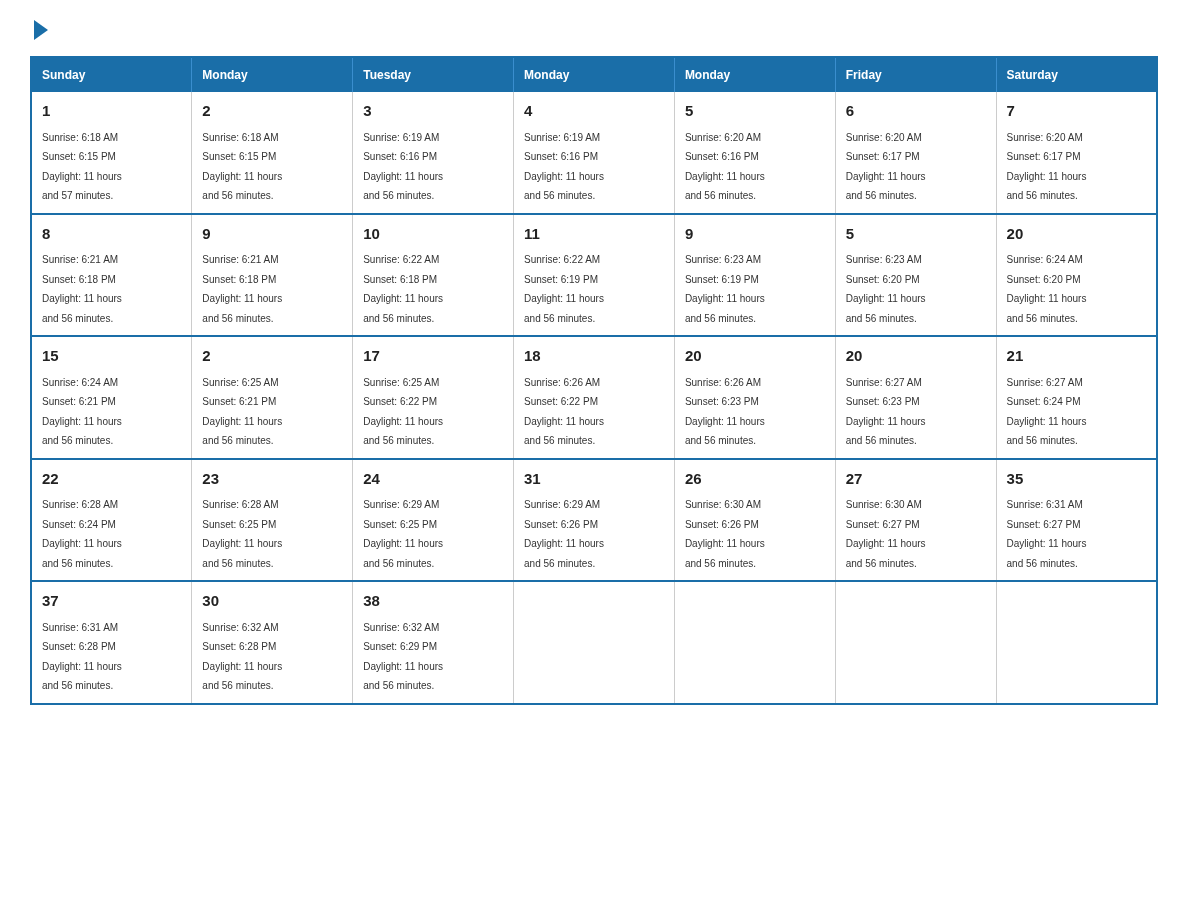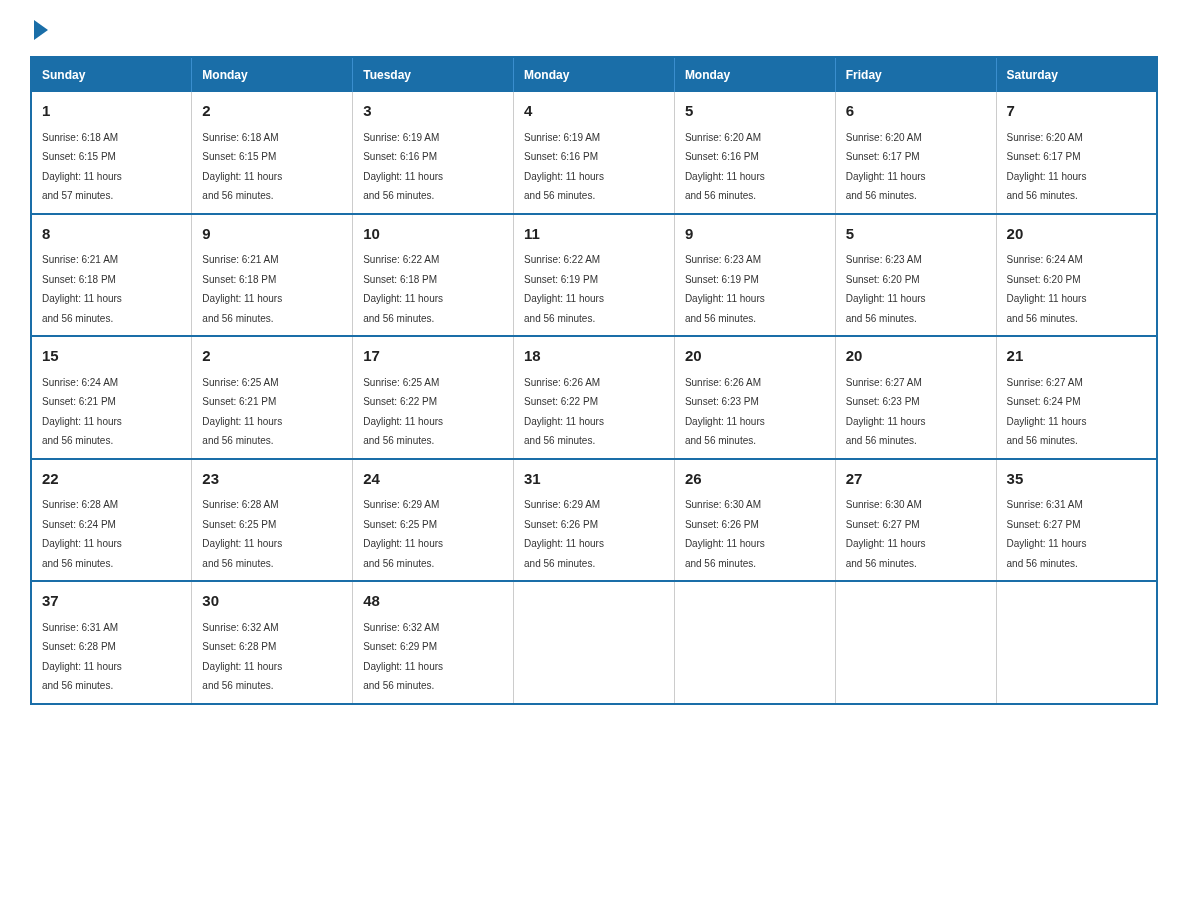"48" span.day-num { text: 48 -> 38 }
